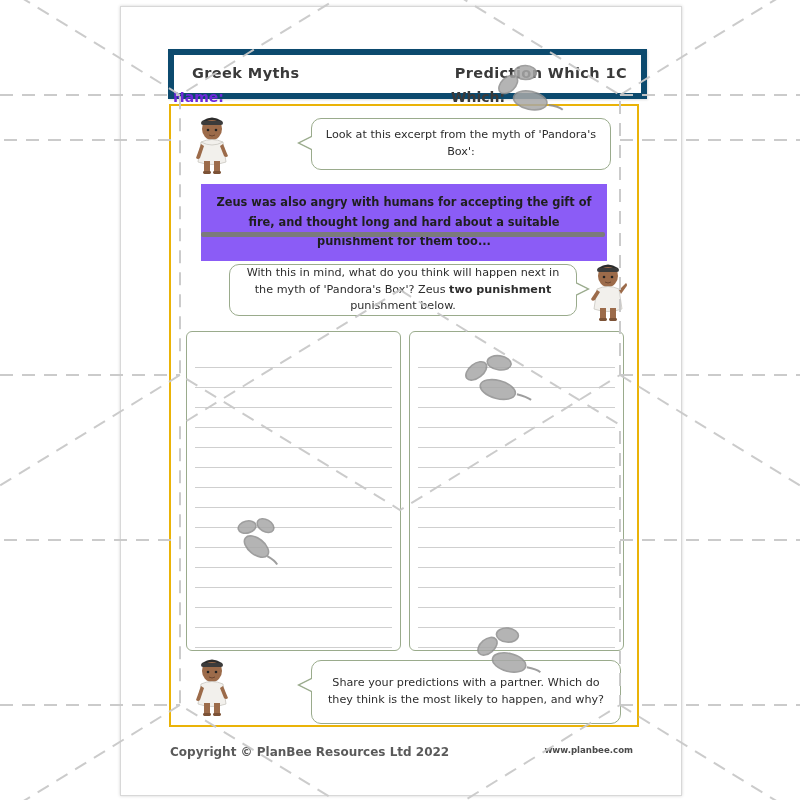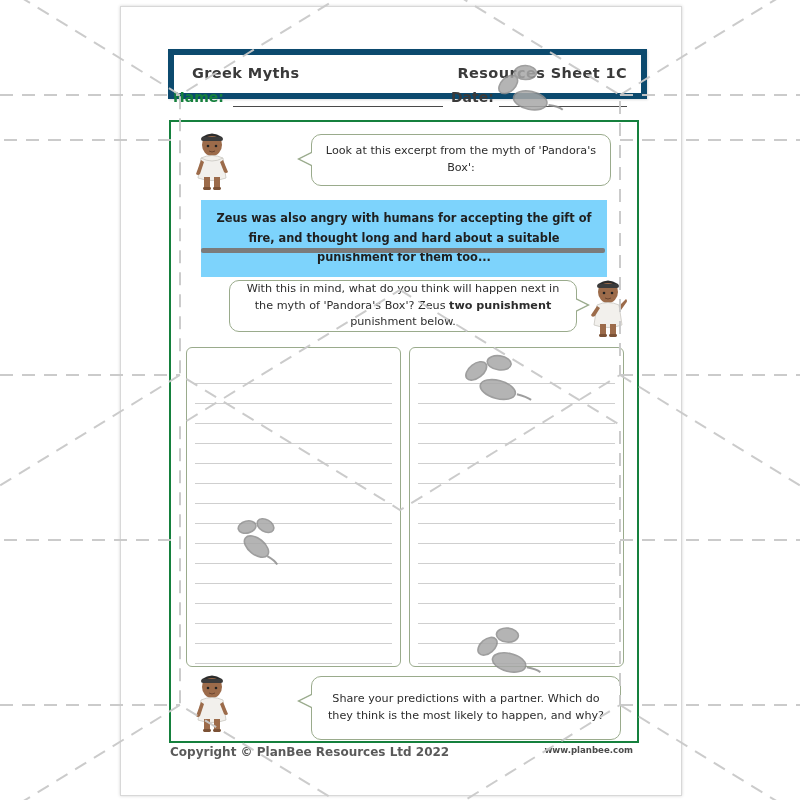"Resources Sheet 1C" div.header-title-right { text: Resources Sheet -> Prediction Which }
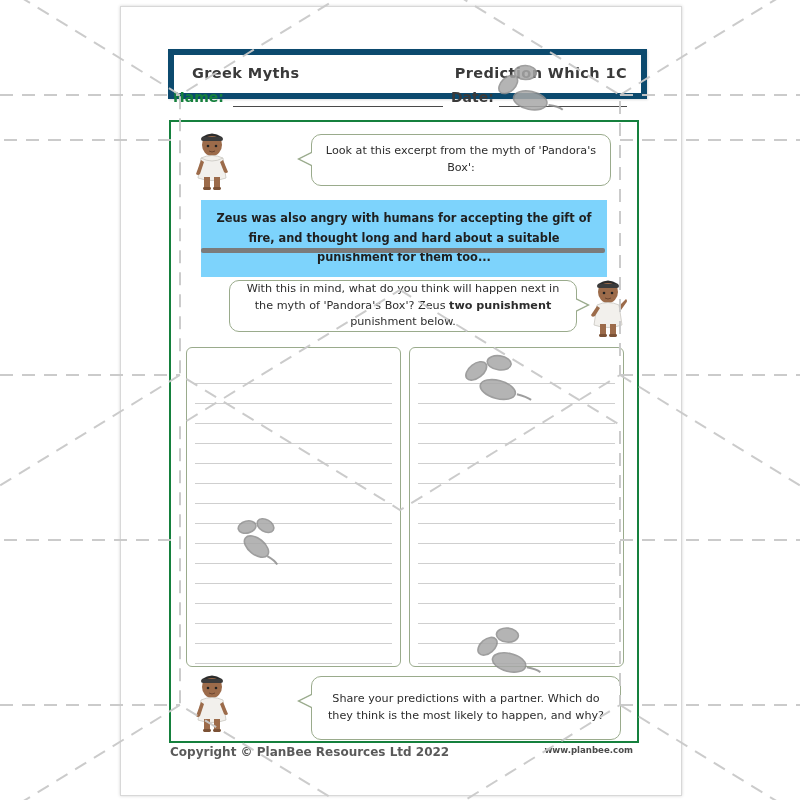"Name:" .name-label { color: #15803d -> #6d28d9 }
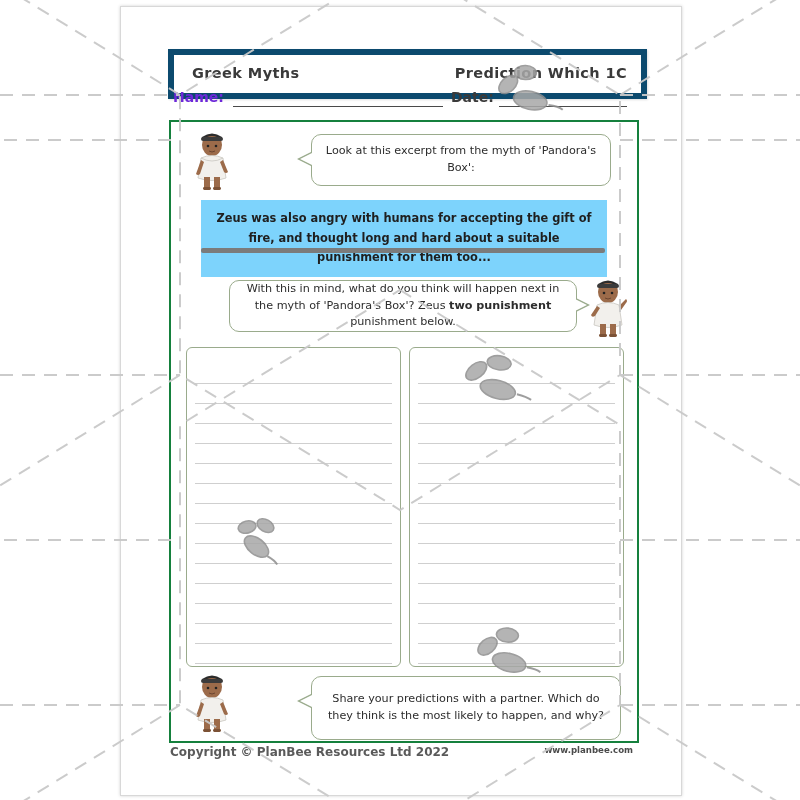"Date:" div.date-label { text: Date -> Which }
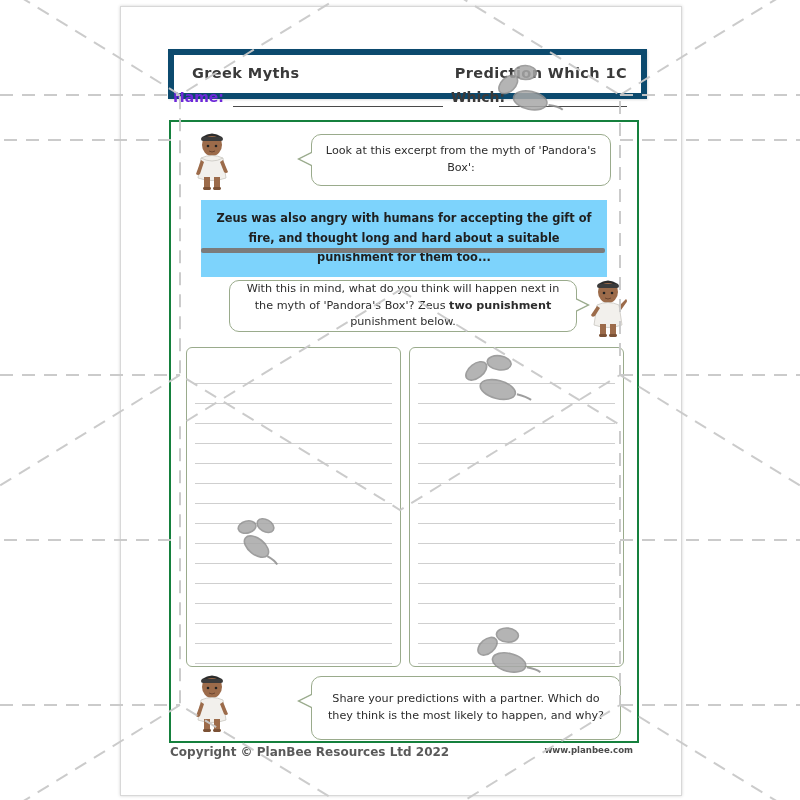"Look at this excerpt from" .body-box { border: 2px solid #15803d -> 2px solid #eab308; top: 113px -> 97px }
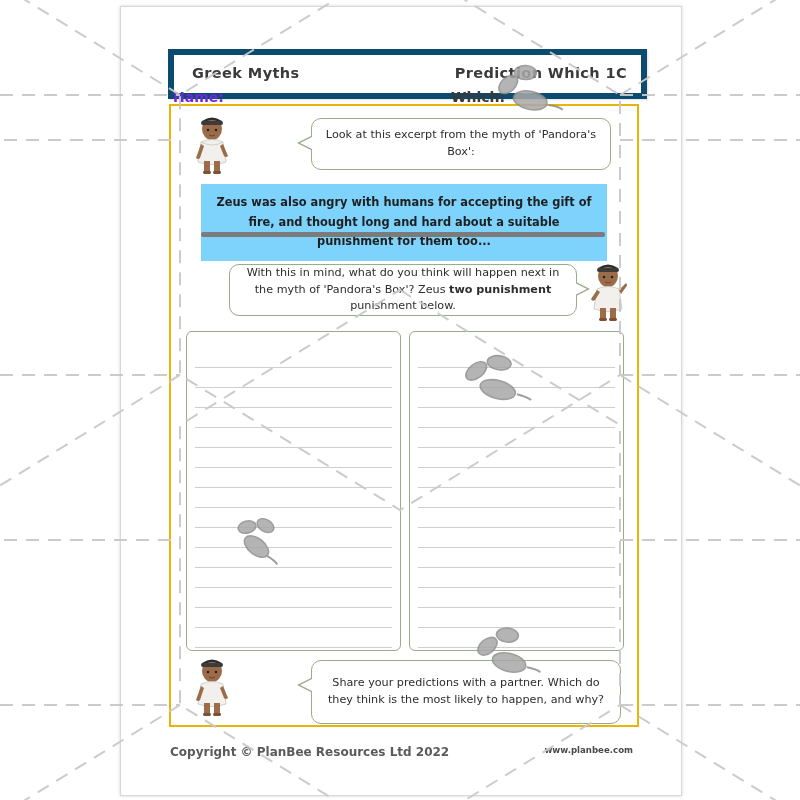"Zeus was also angry with" .excerpt { background: #7dd3fc -> #8b5cf6 }
